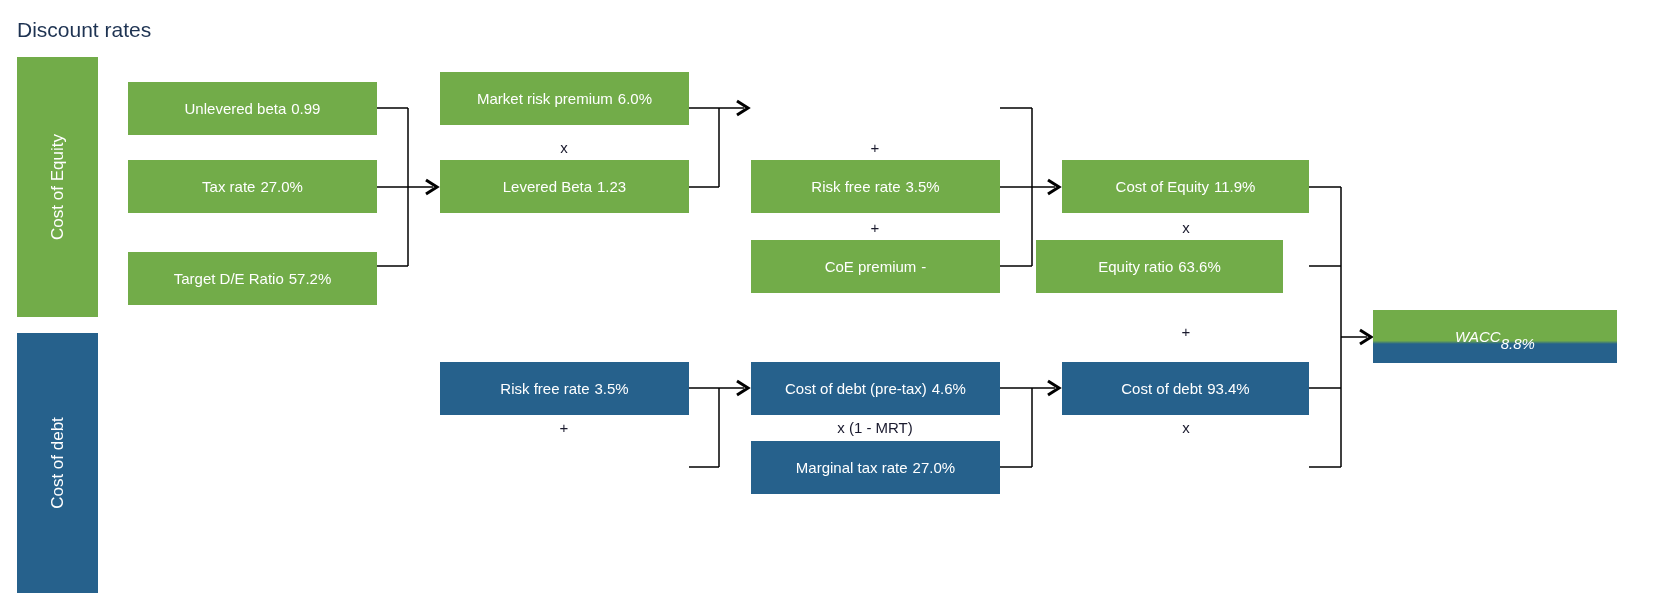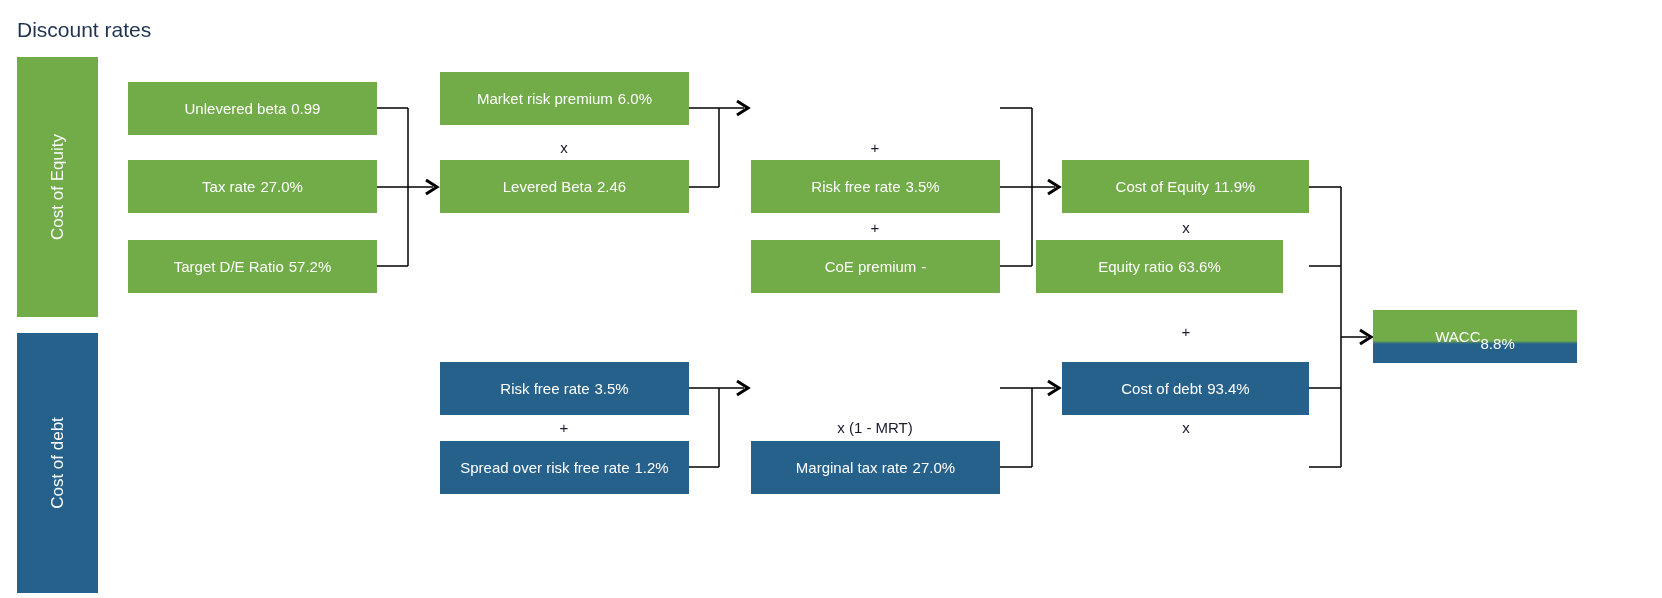"2.46" div.box-value { text: 2.46 -> 1.23 }
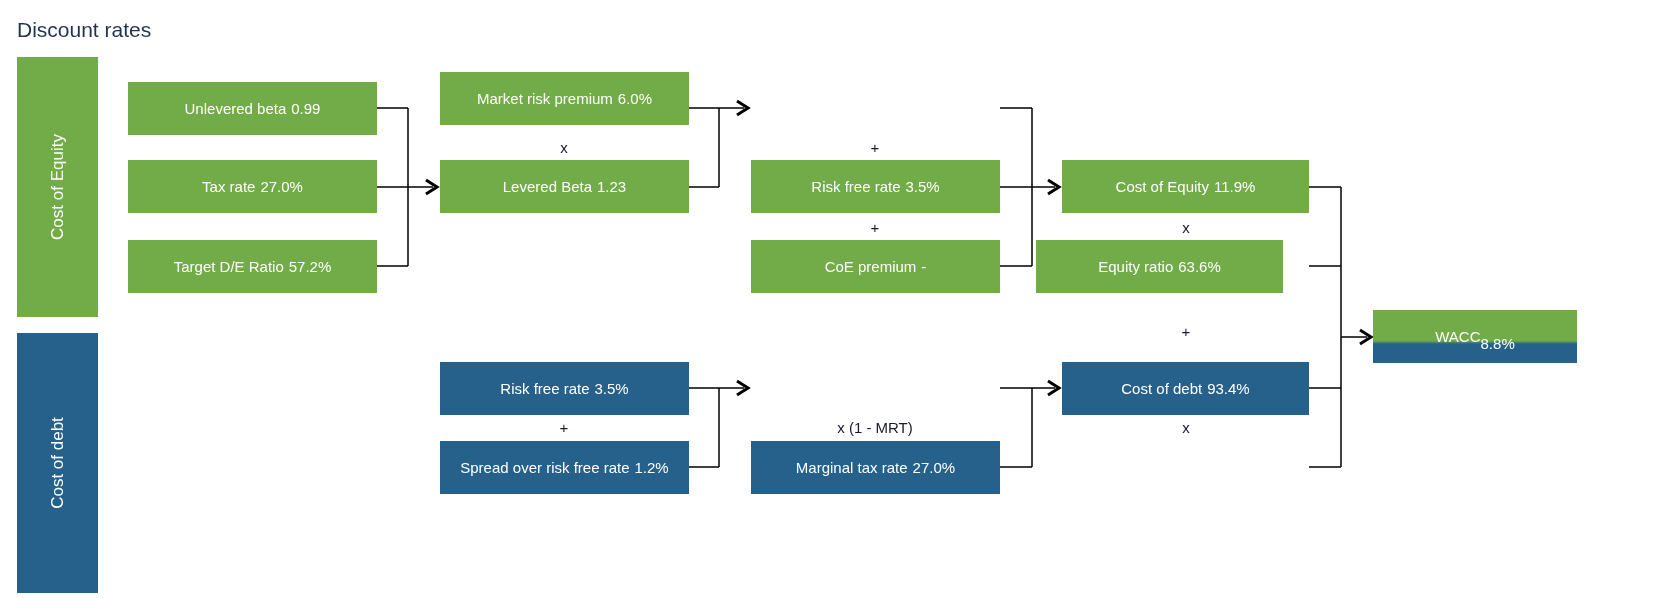"Target D/E Ratio" div.box { top: 240px -> 252px }
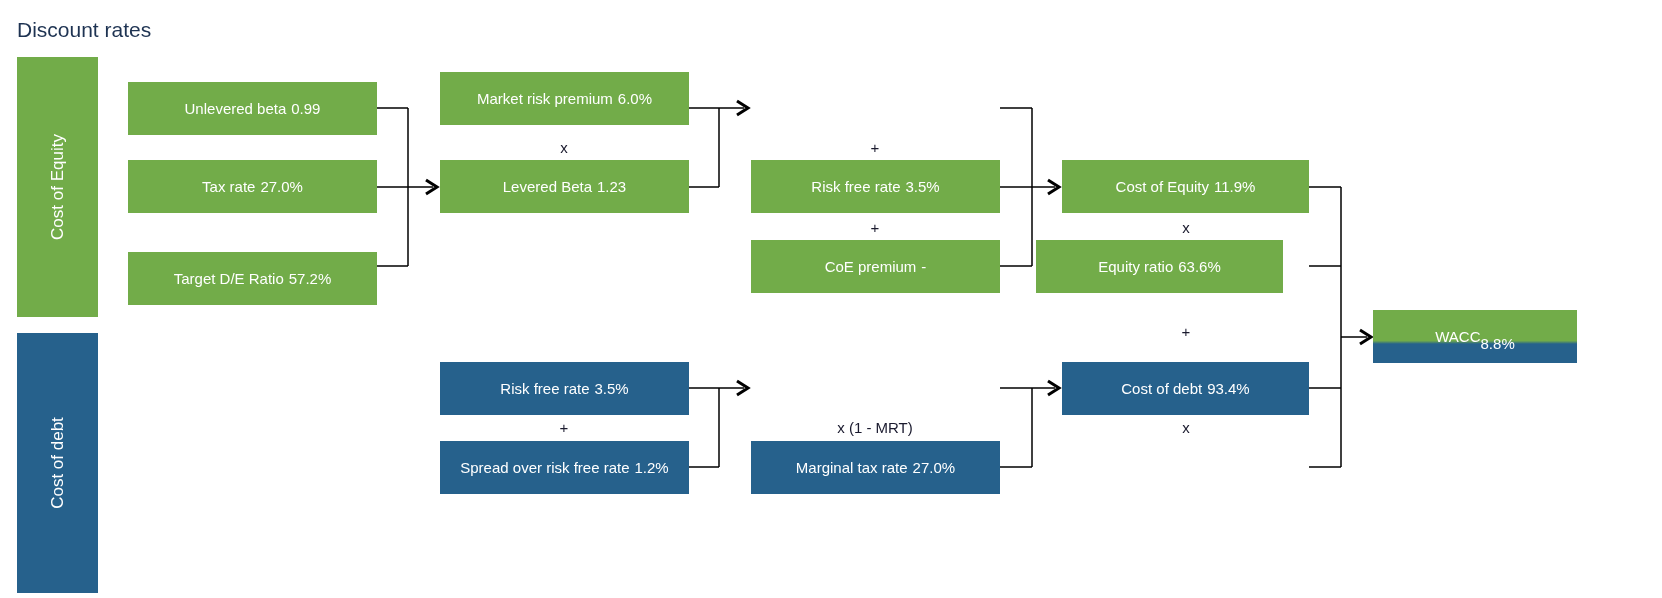"WACC" .box.wacc { font-style: none -> italic; width: 204px -> 244px }
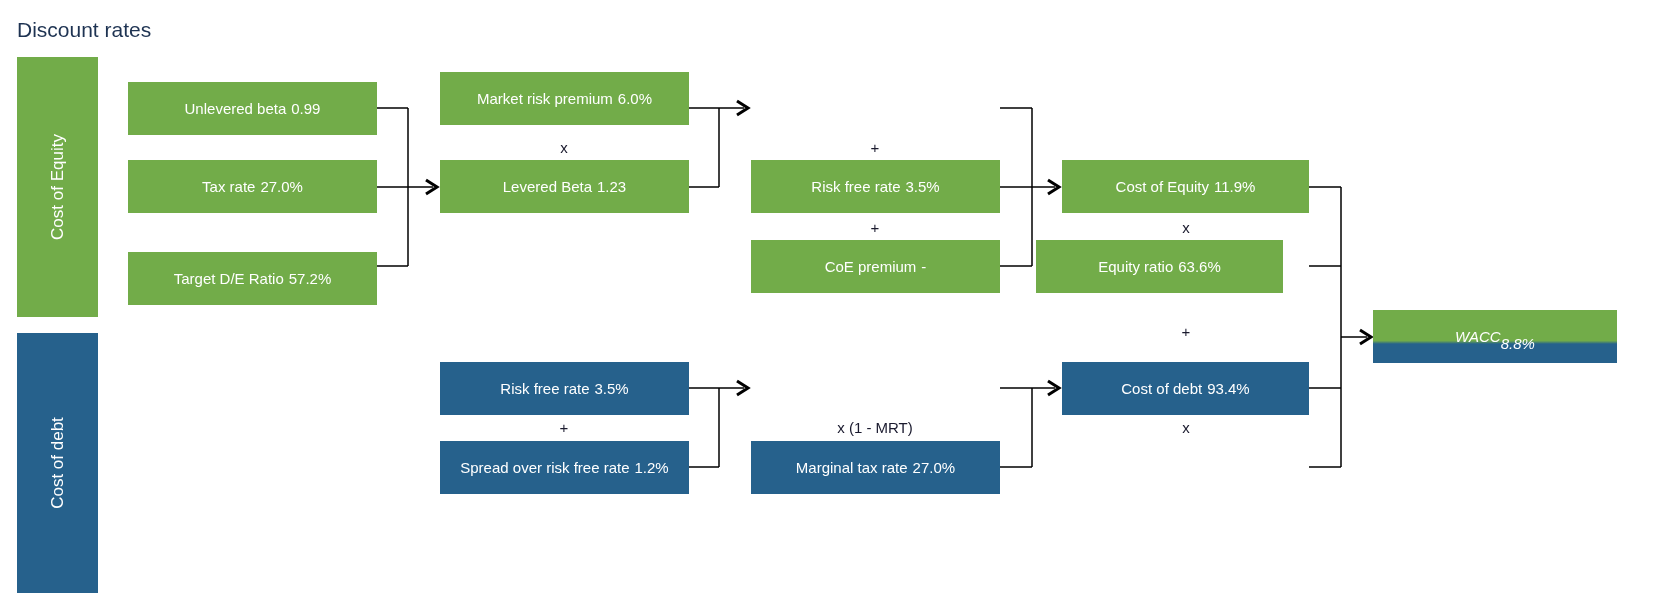"Cost of debt (pre-tax)" div.box { html: none -> <div> <div>Cost of debt (pre-tax)</div> <div>4.6%</div> </div> }
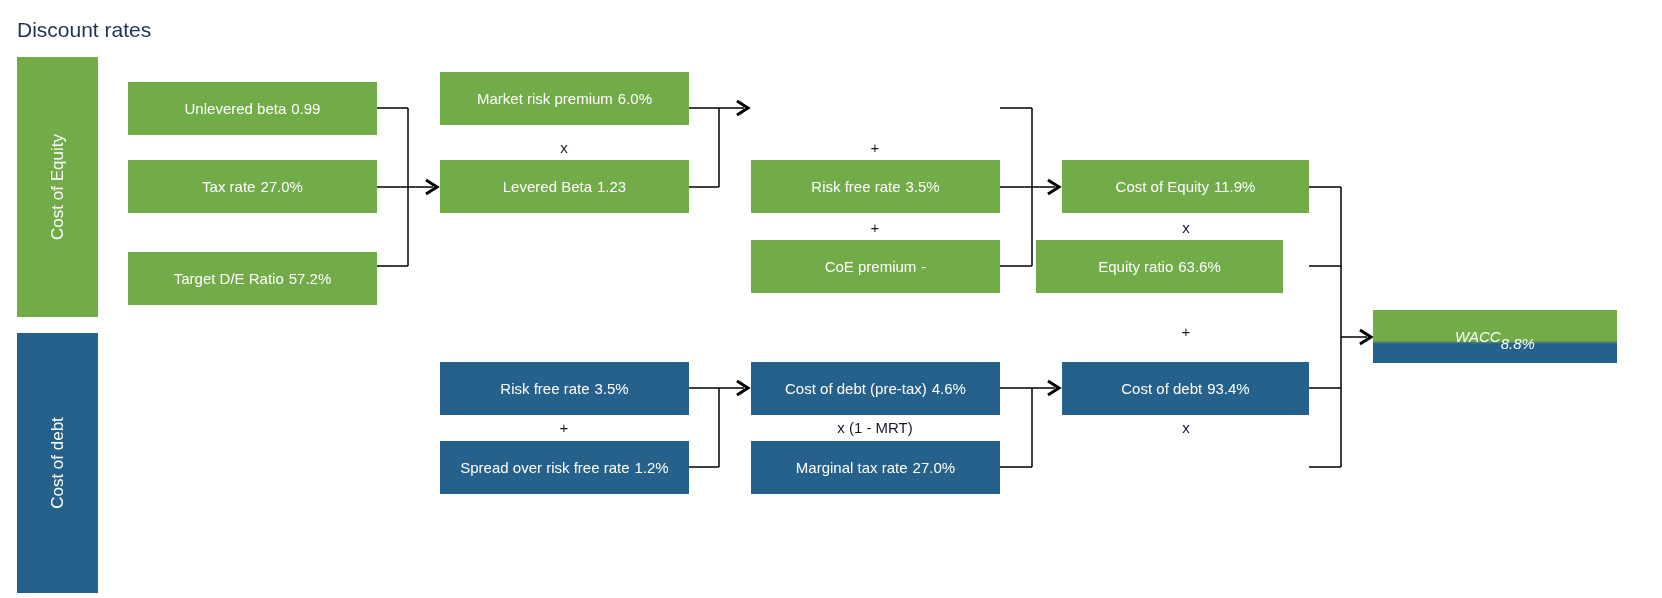"Spread over risk free rate" div.box { html: <div> <div>Spread over risk free rate</div> <div>1.2%</div> </div> -> none }
